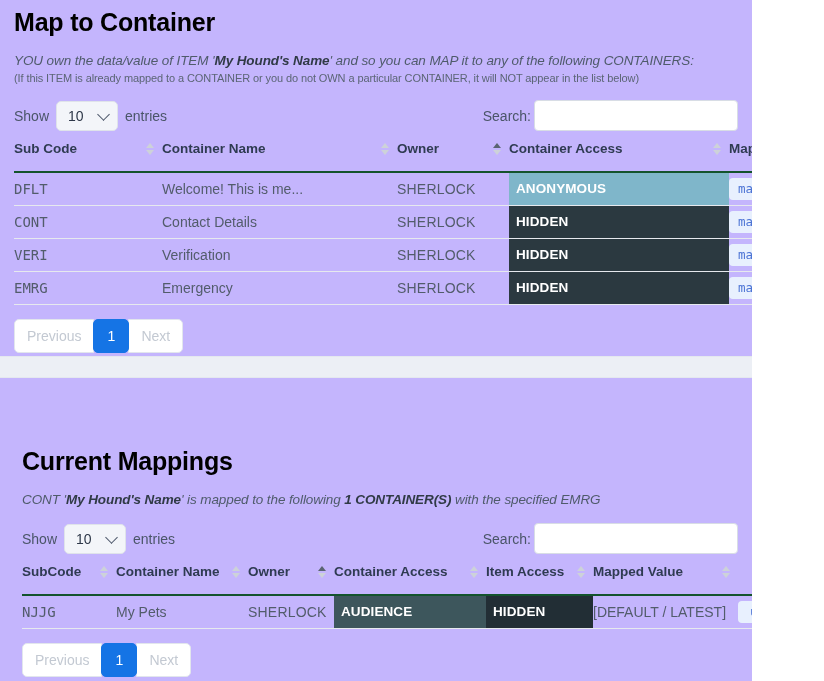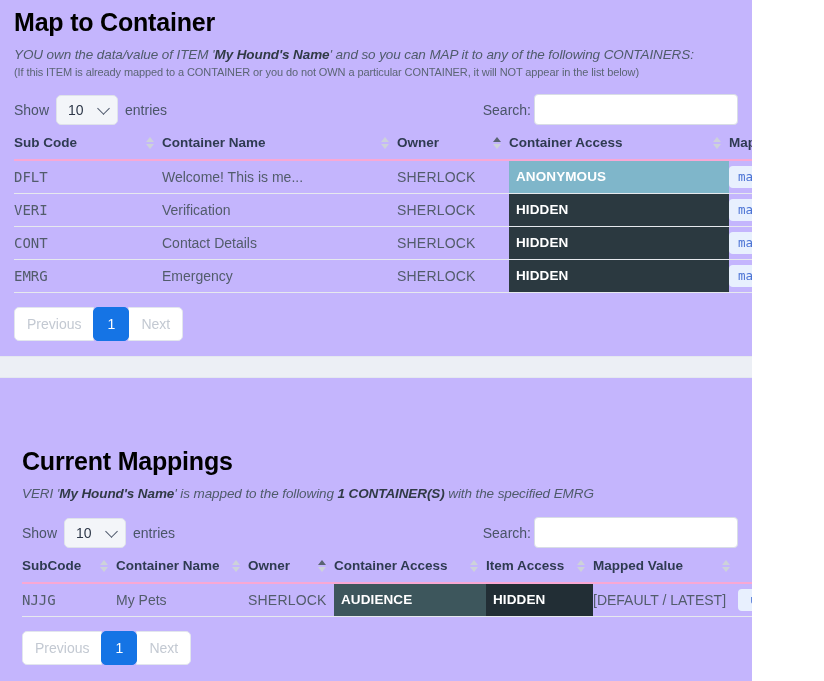"YOU own the data/value of" .subtitle { margin-top: 10px -> 16px }
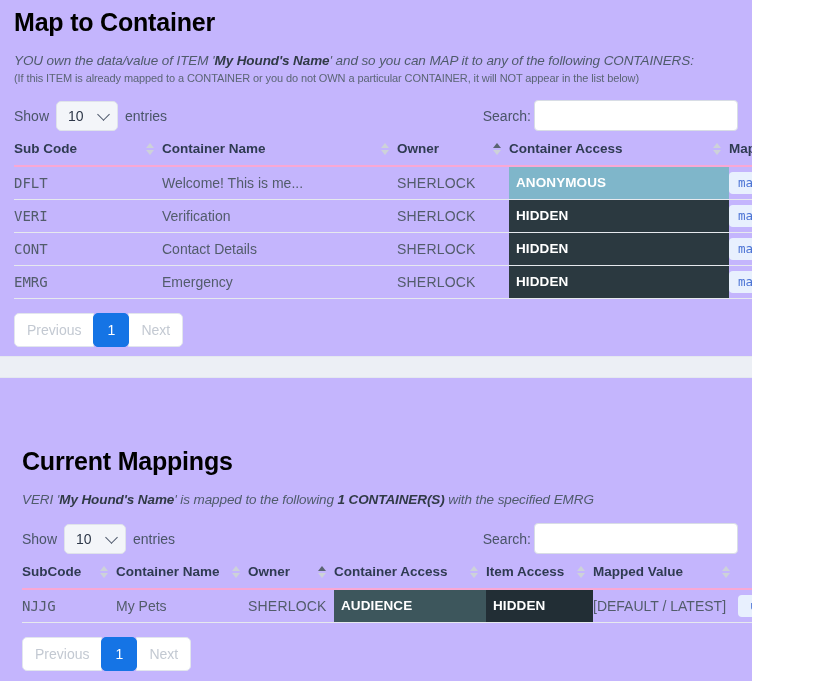"Sub Code" table.dt thead th { border-bottom: 2px solid #f9a8d4 -> 2px solid #14532d; padding: 0 0 9px 0 -> 0 0 15px 0 }
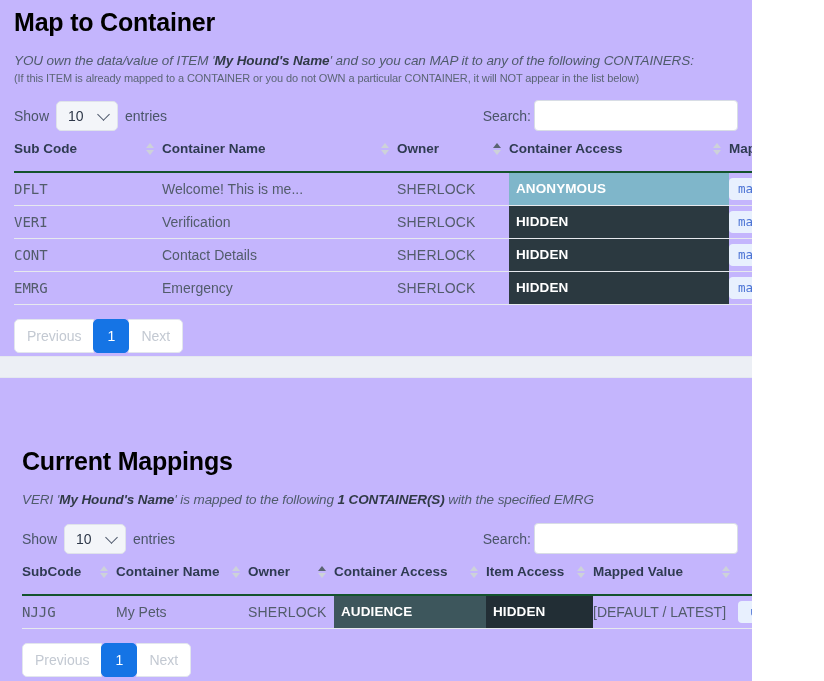"VERI" tr { order: before "CONT" -> after "CONT" }
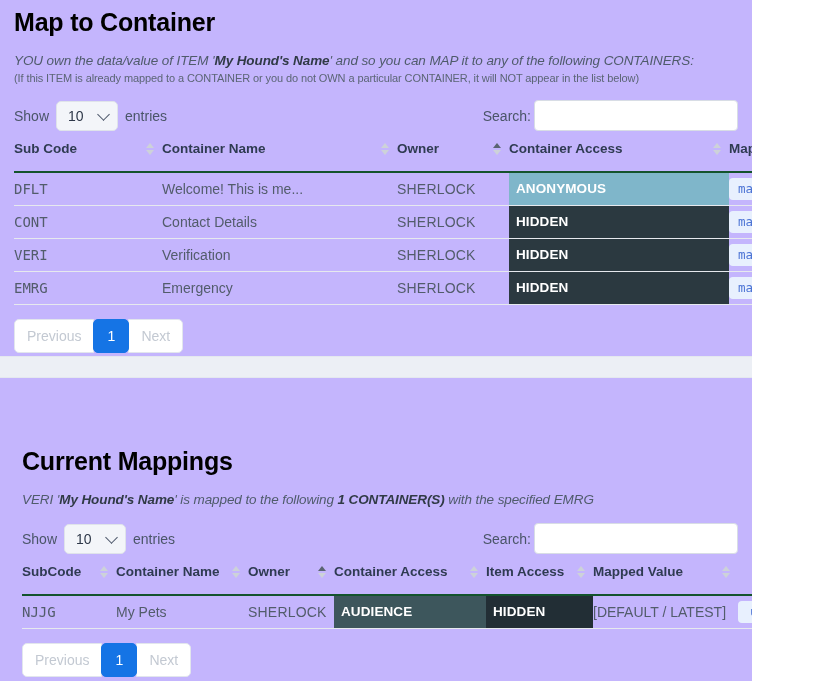"VERI '" span { text: VERI -> CONT }
